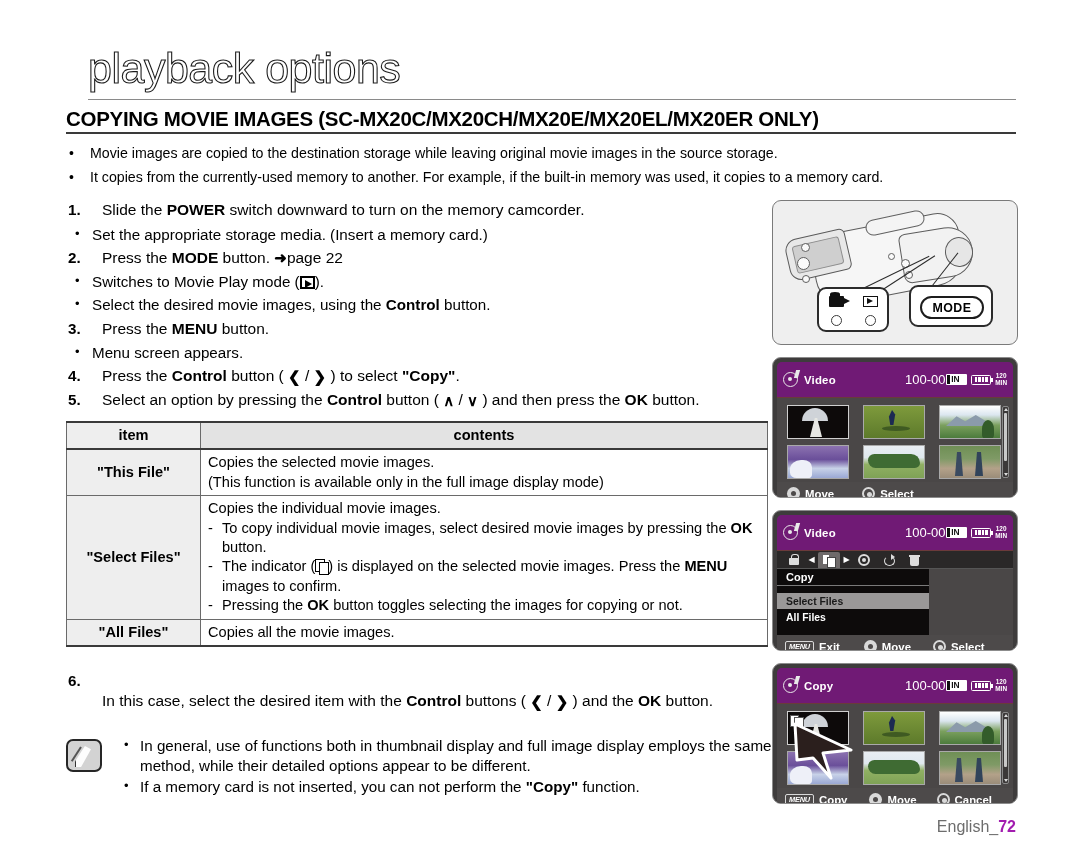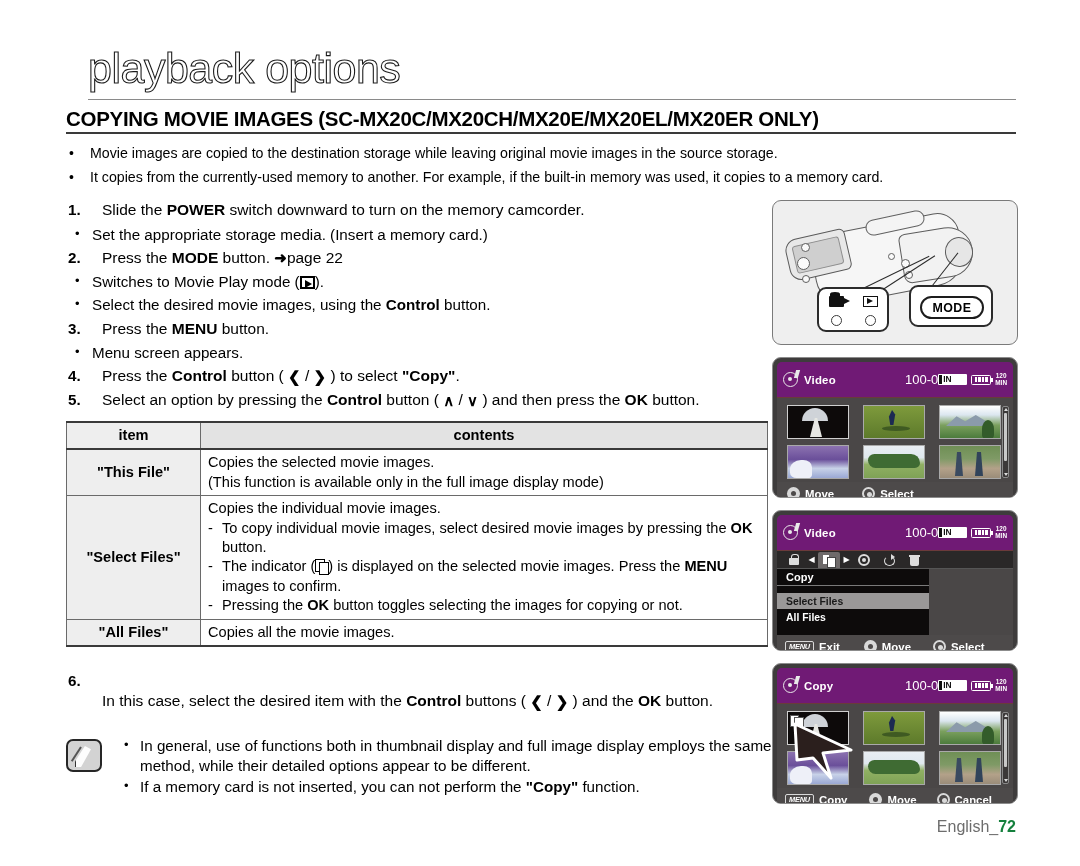"IN" .badge-in { padding: 1px 16px 1px 5px -> 1px 8px 1px 5px }
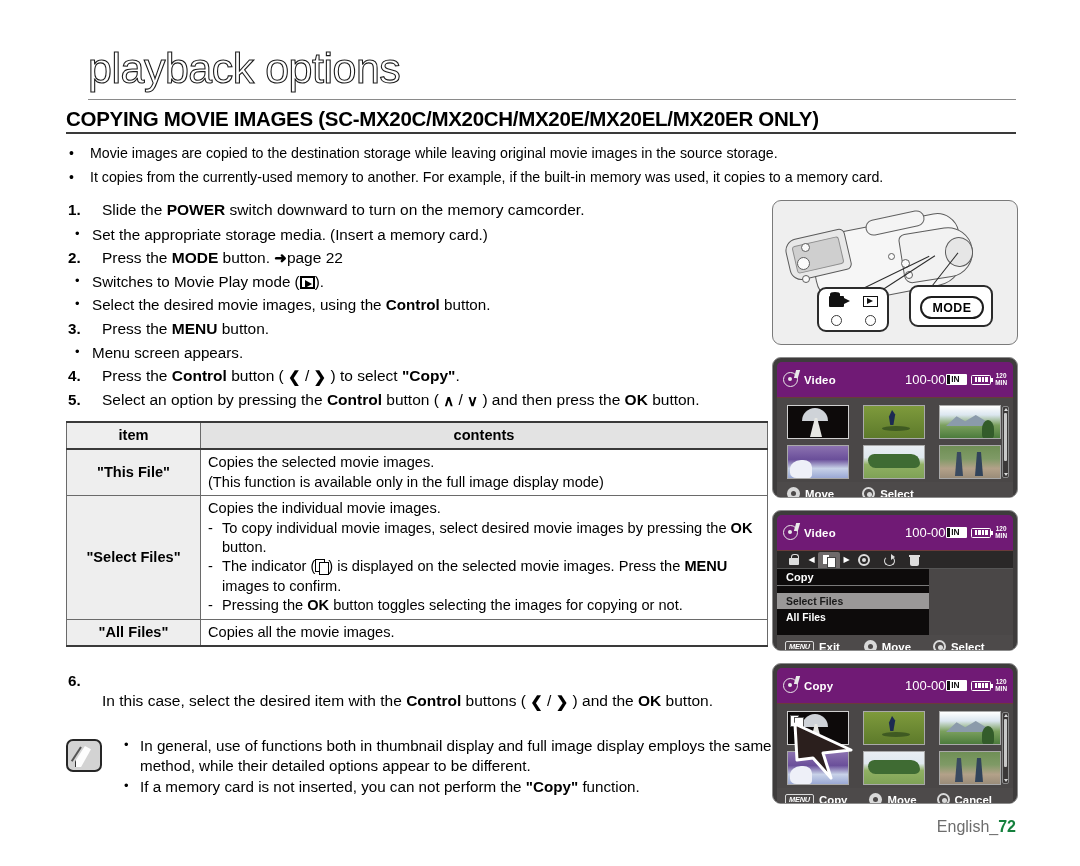"72" #footer b { color: #15803d -> #a21caf }
